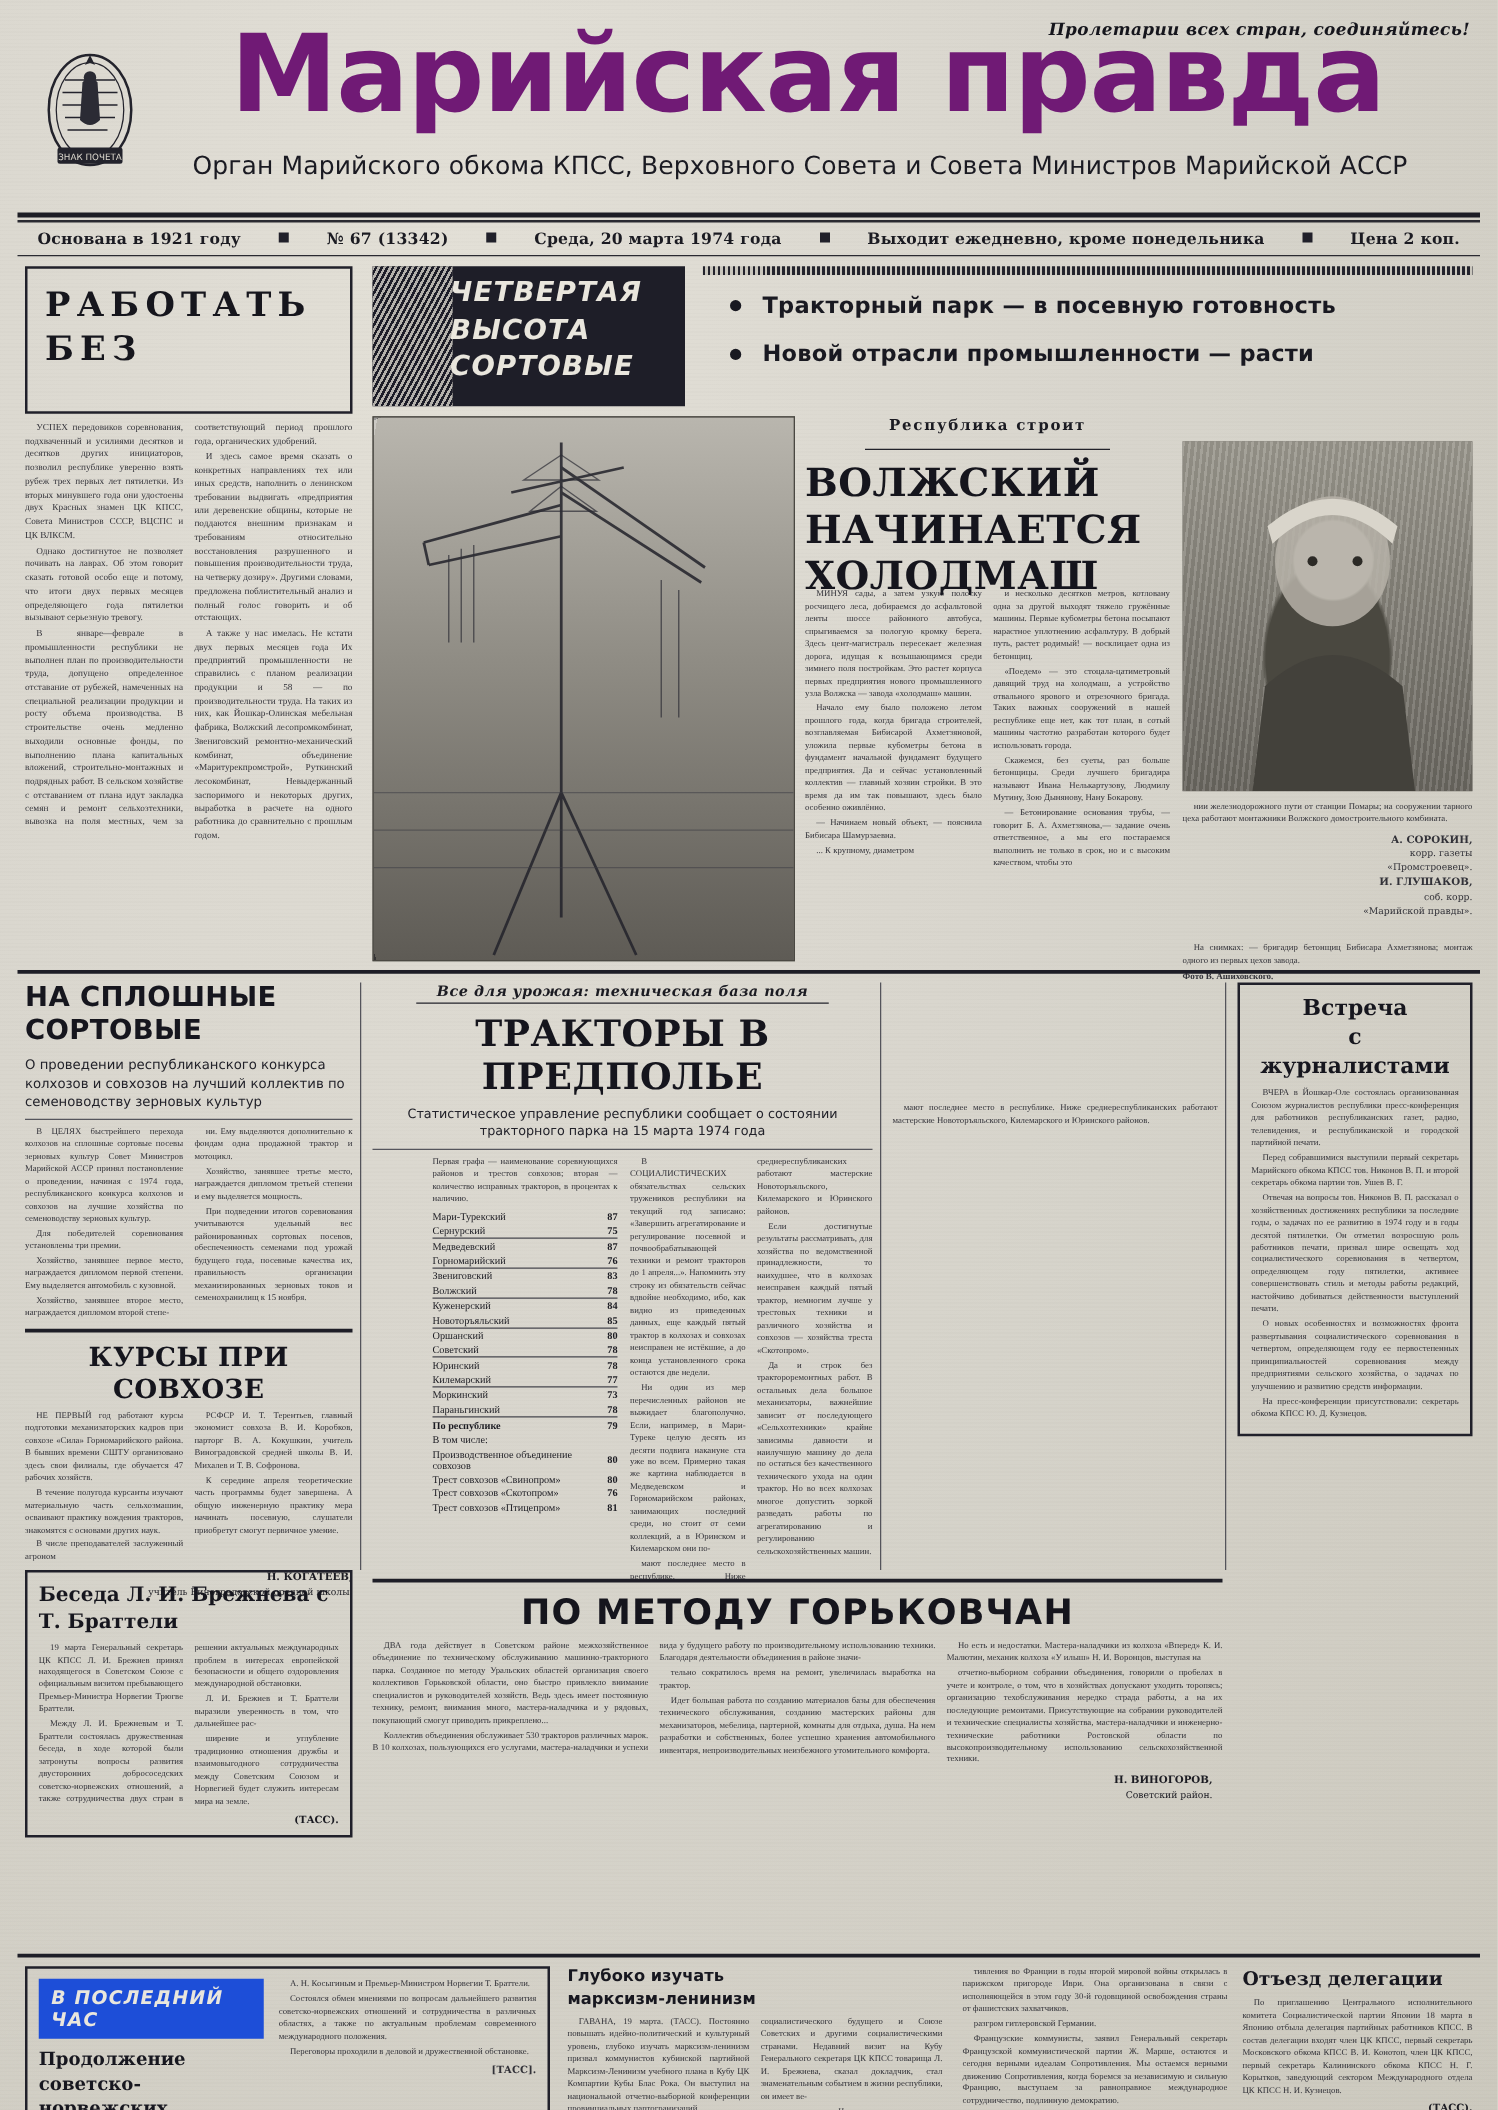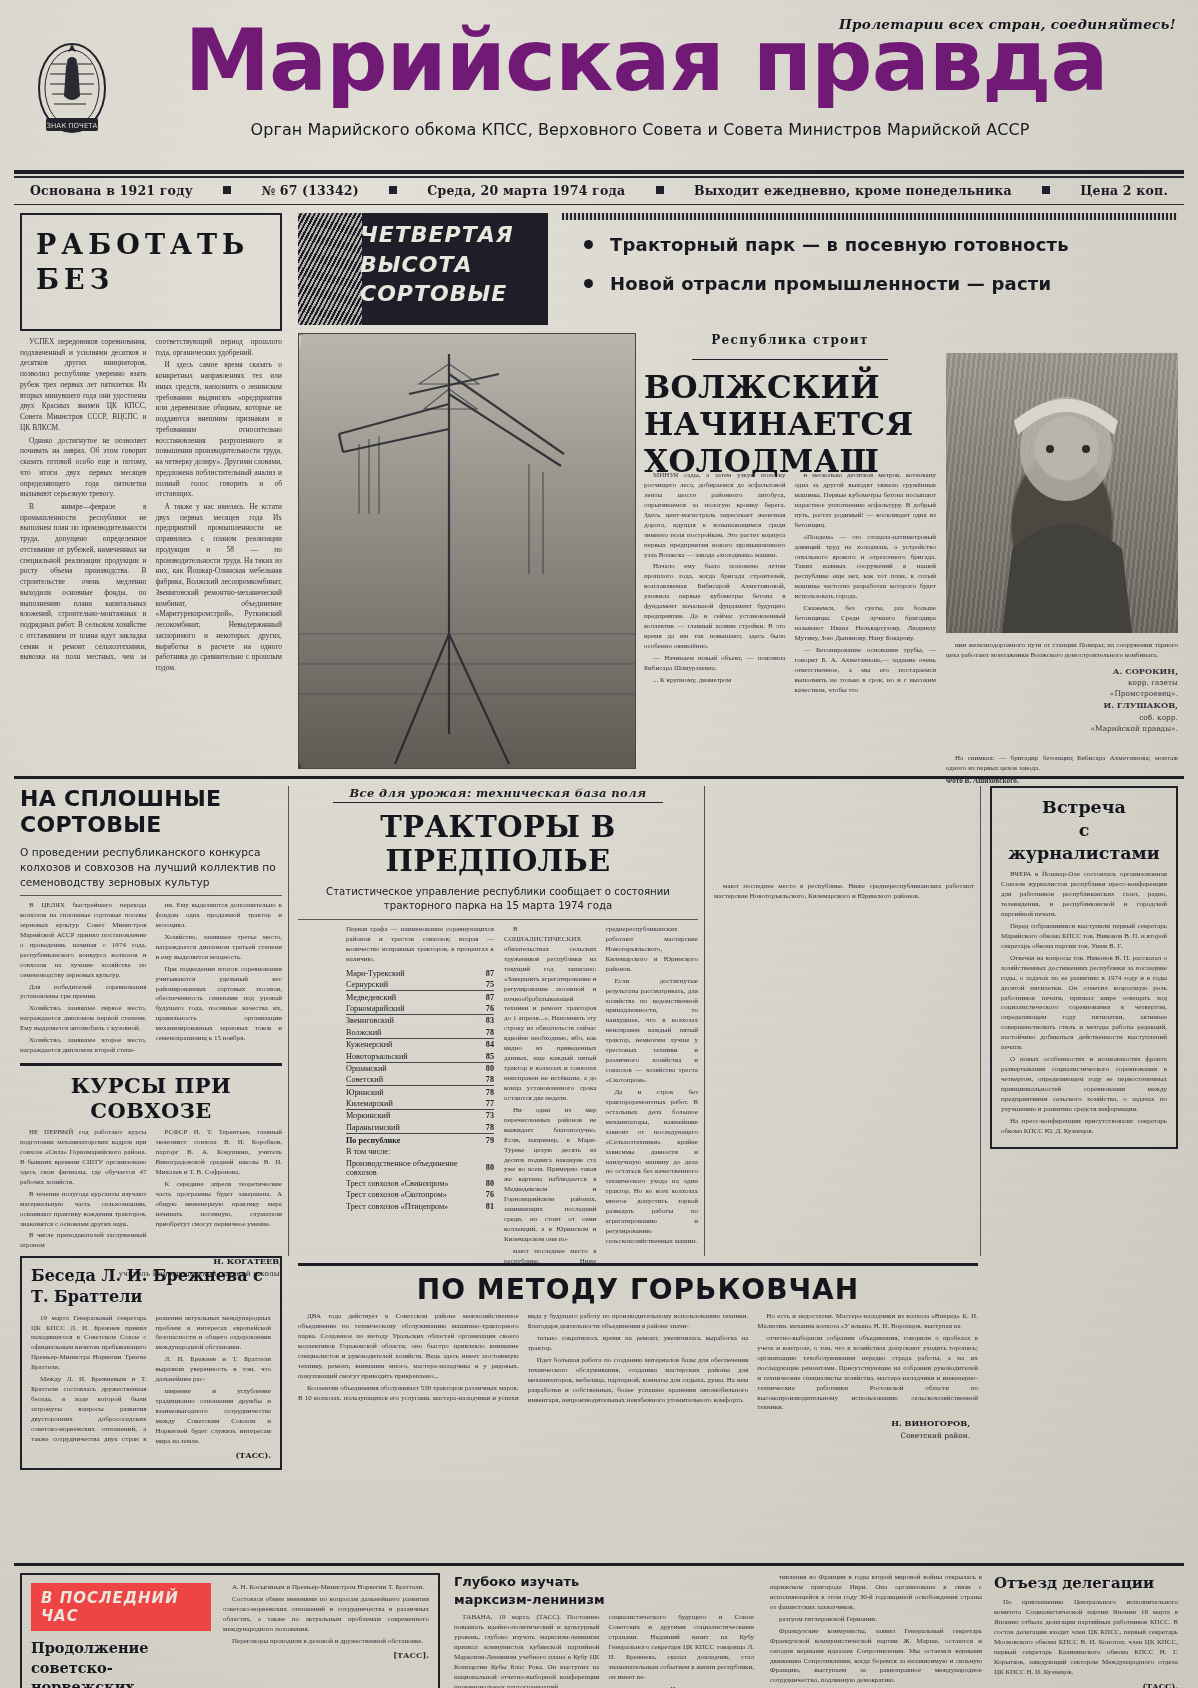"Орган Марийского обкома КПСС, Верховного" .subtitle { font-size: 16px -> 20px }
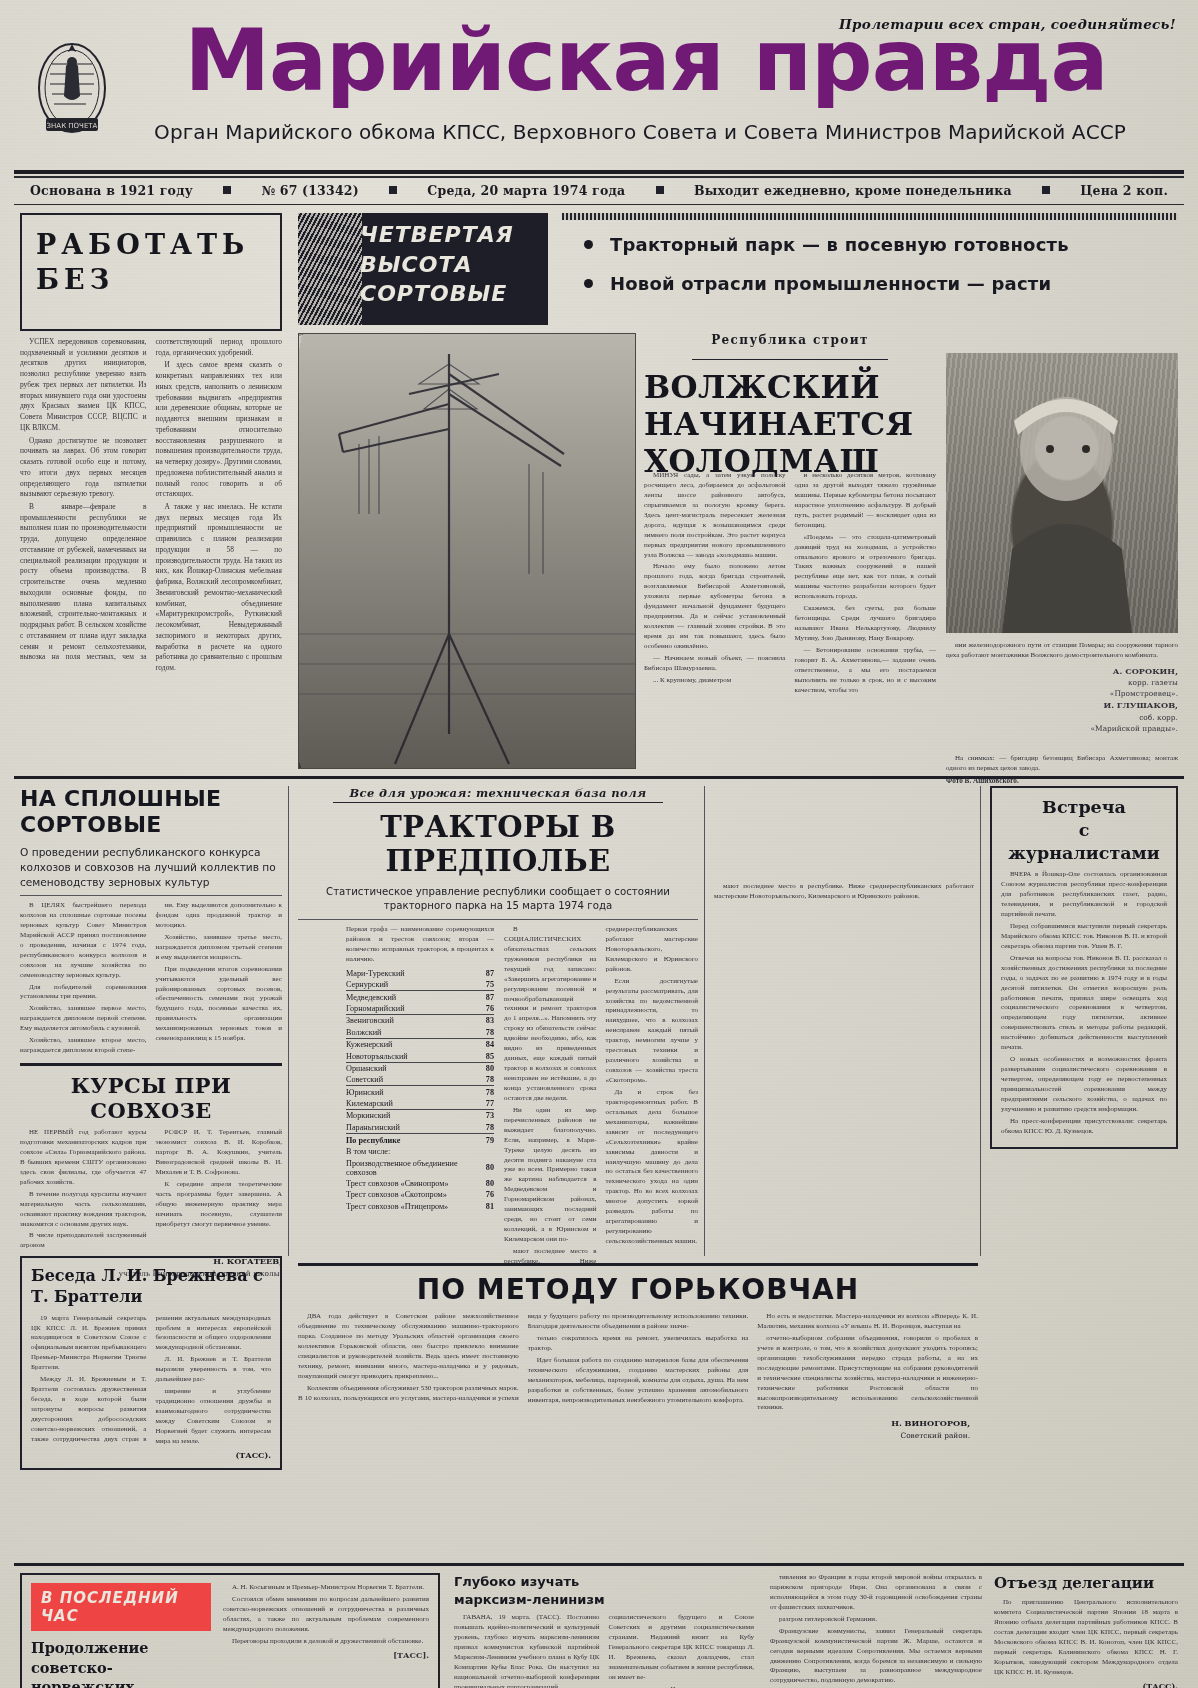"В ПОСЛЕДНИЙ ЧАС" .lasthour { background: #ef4444 -> #1d4ed8 }
